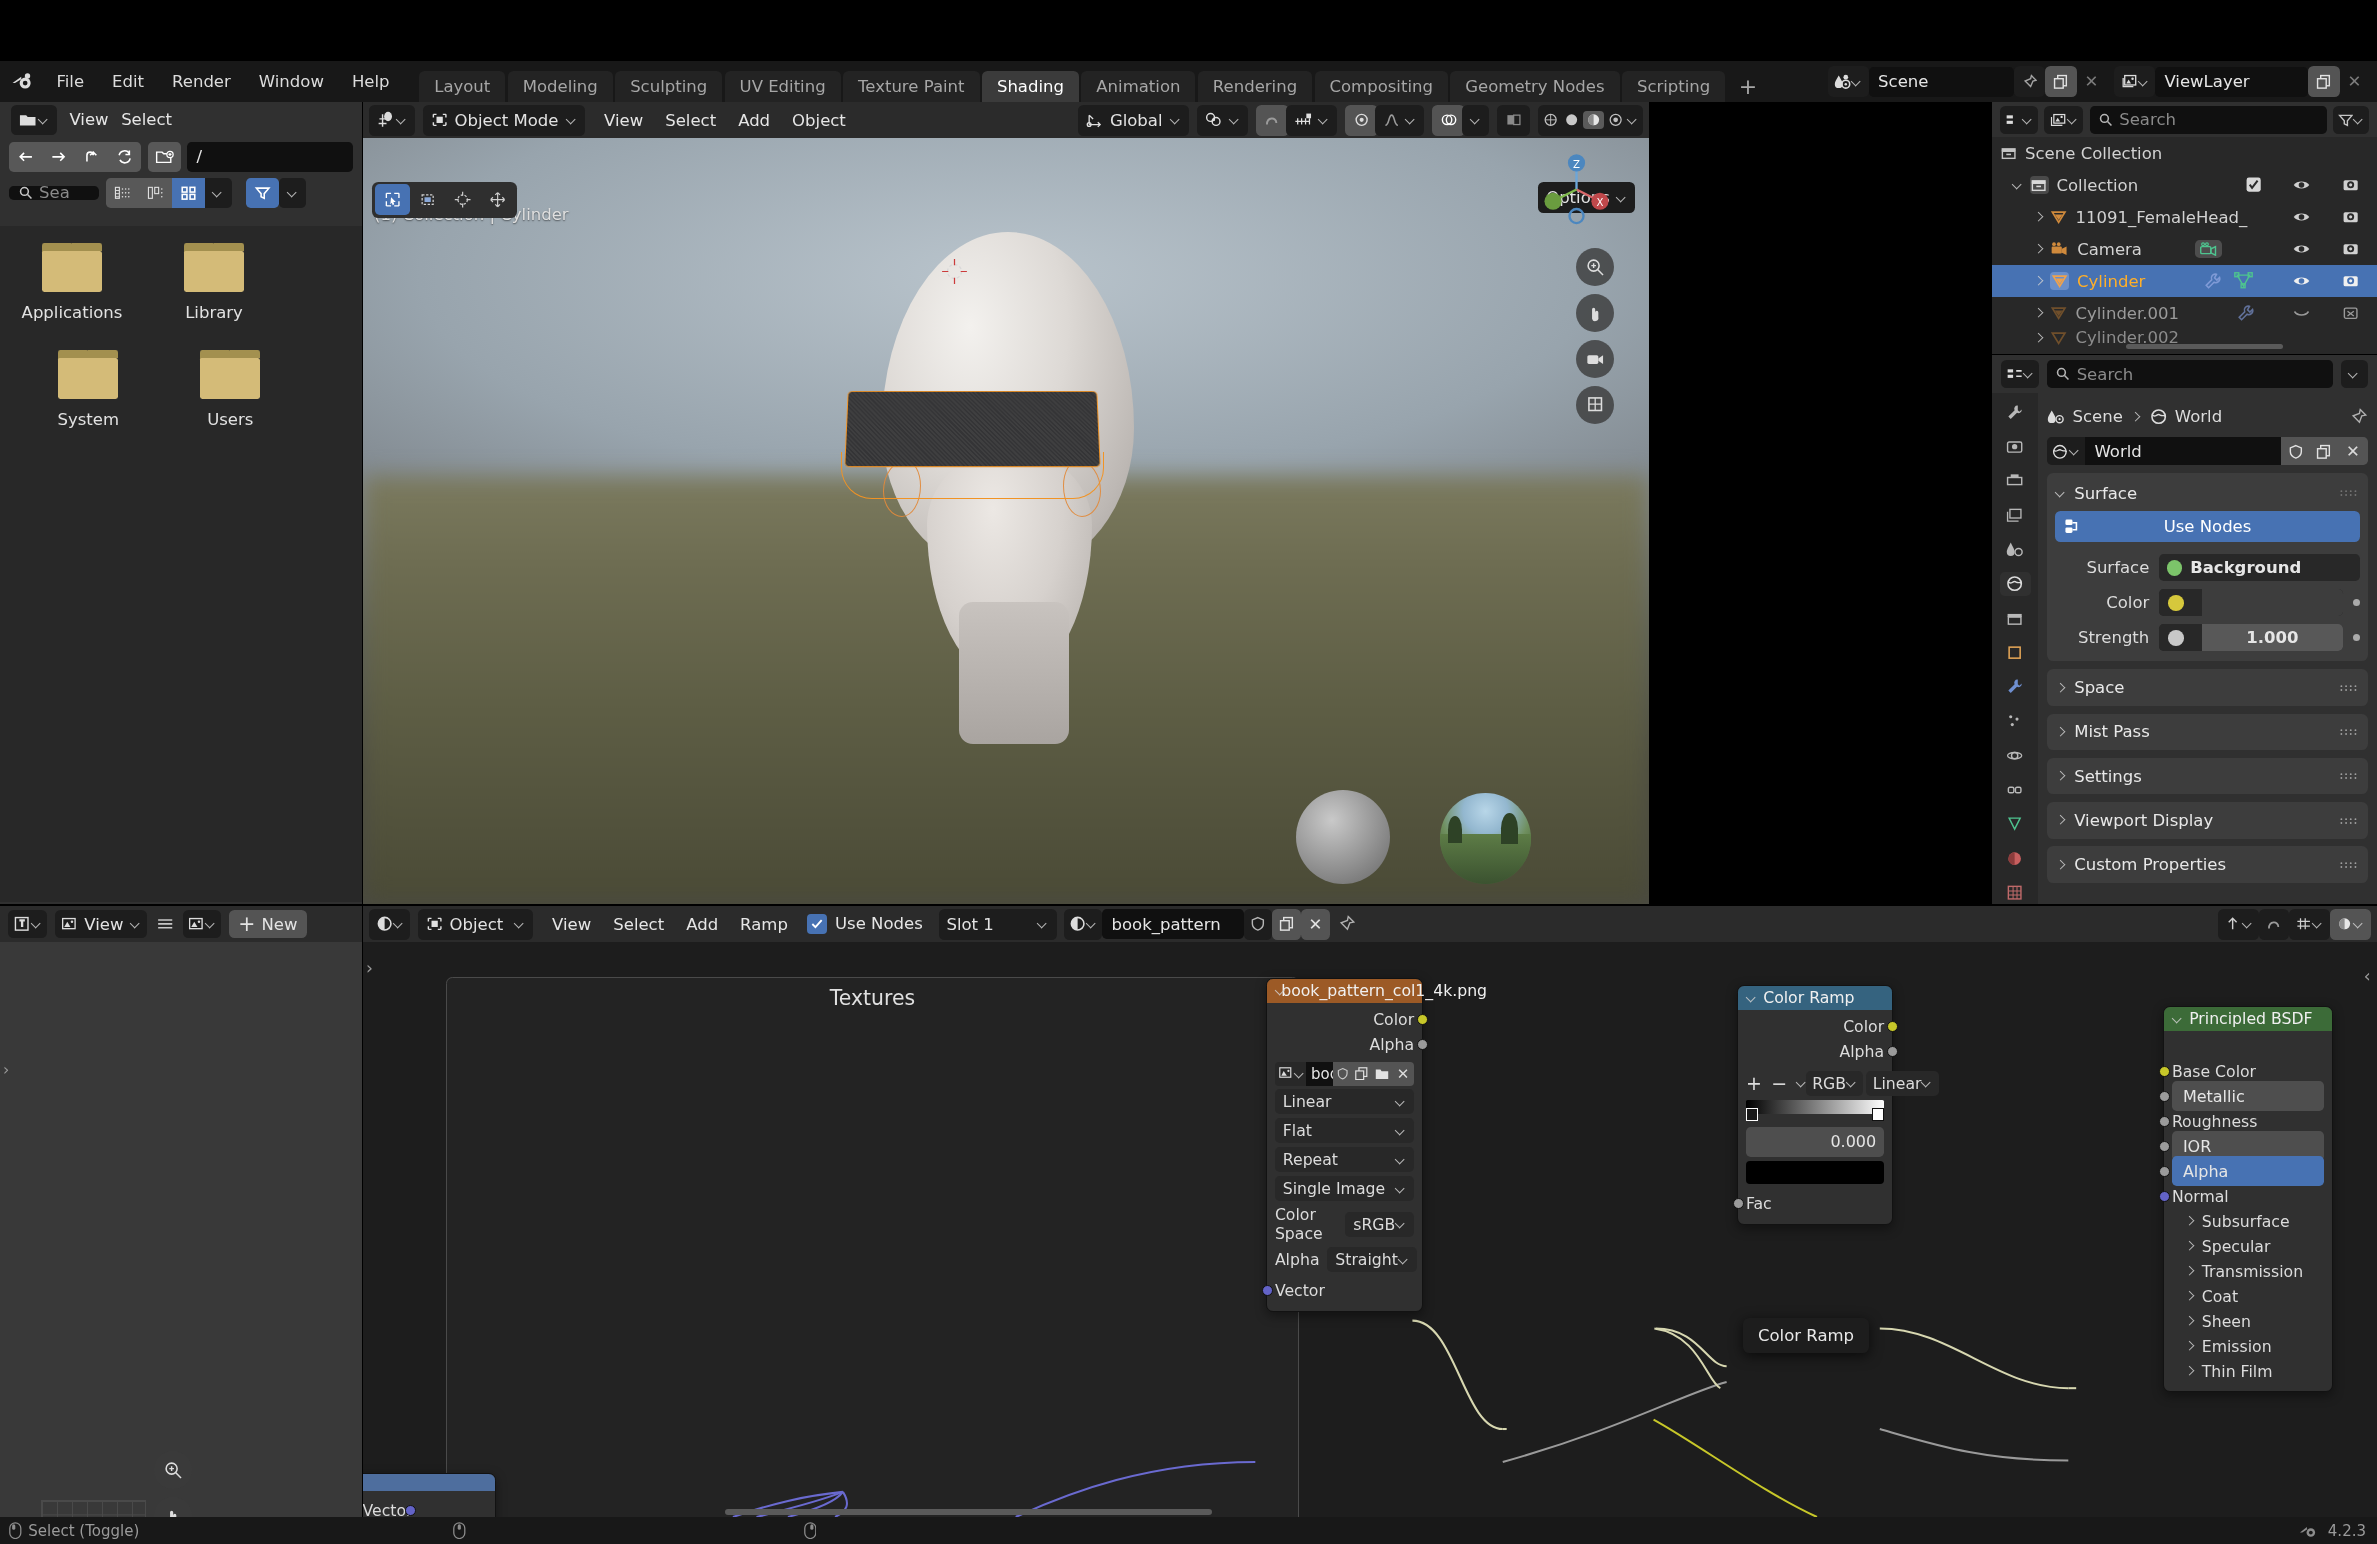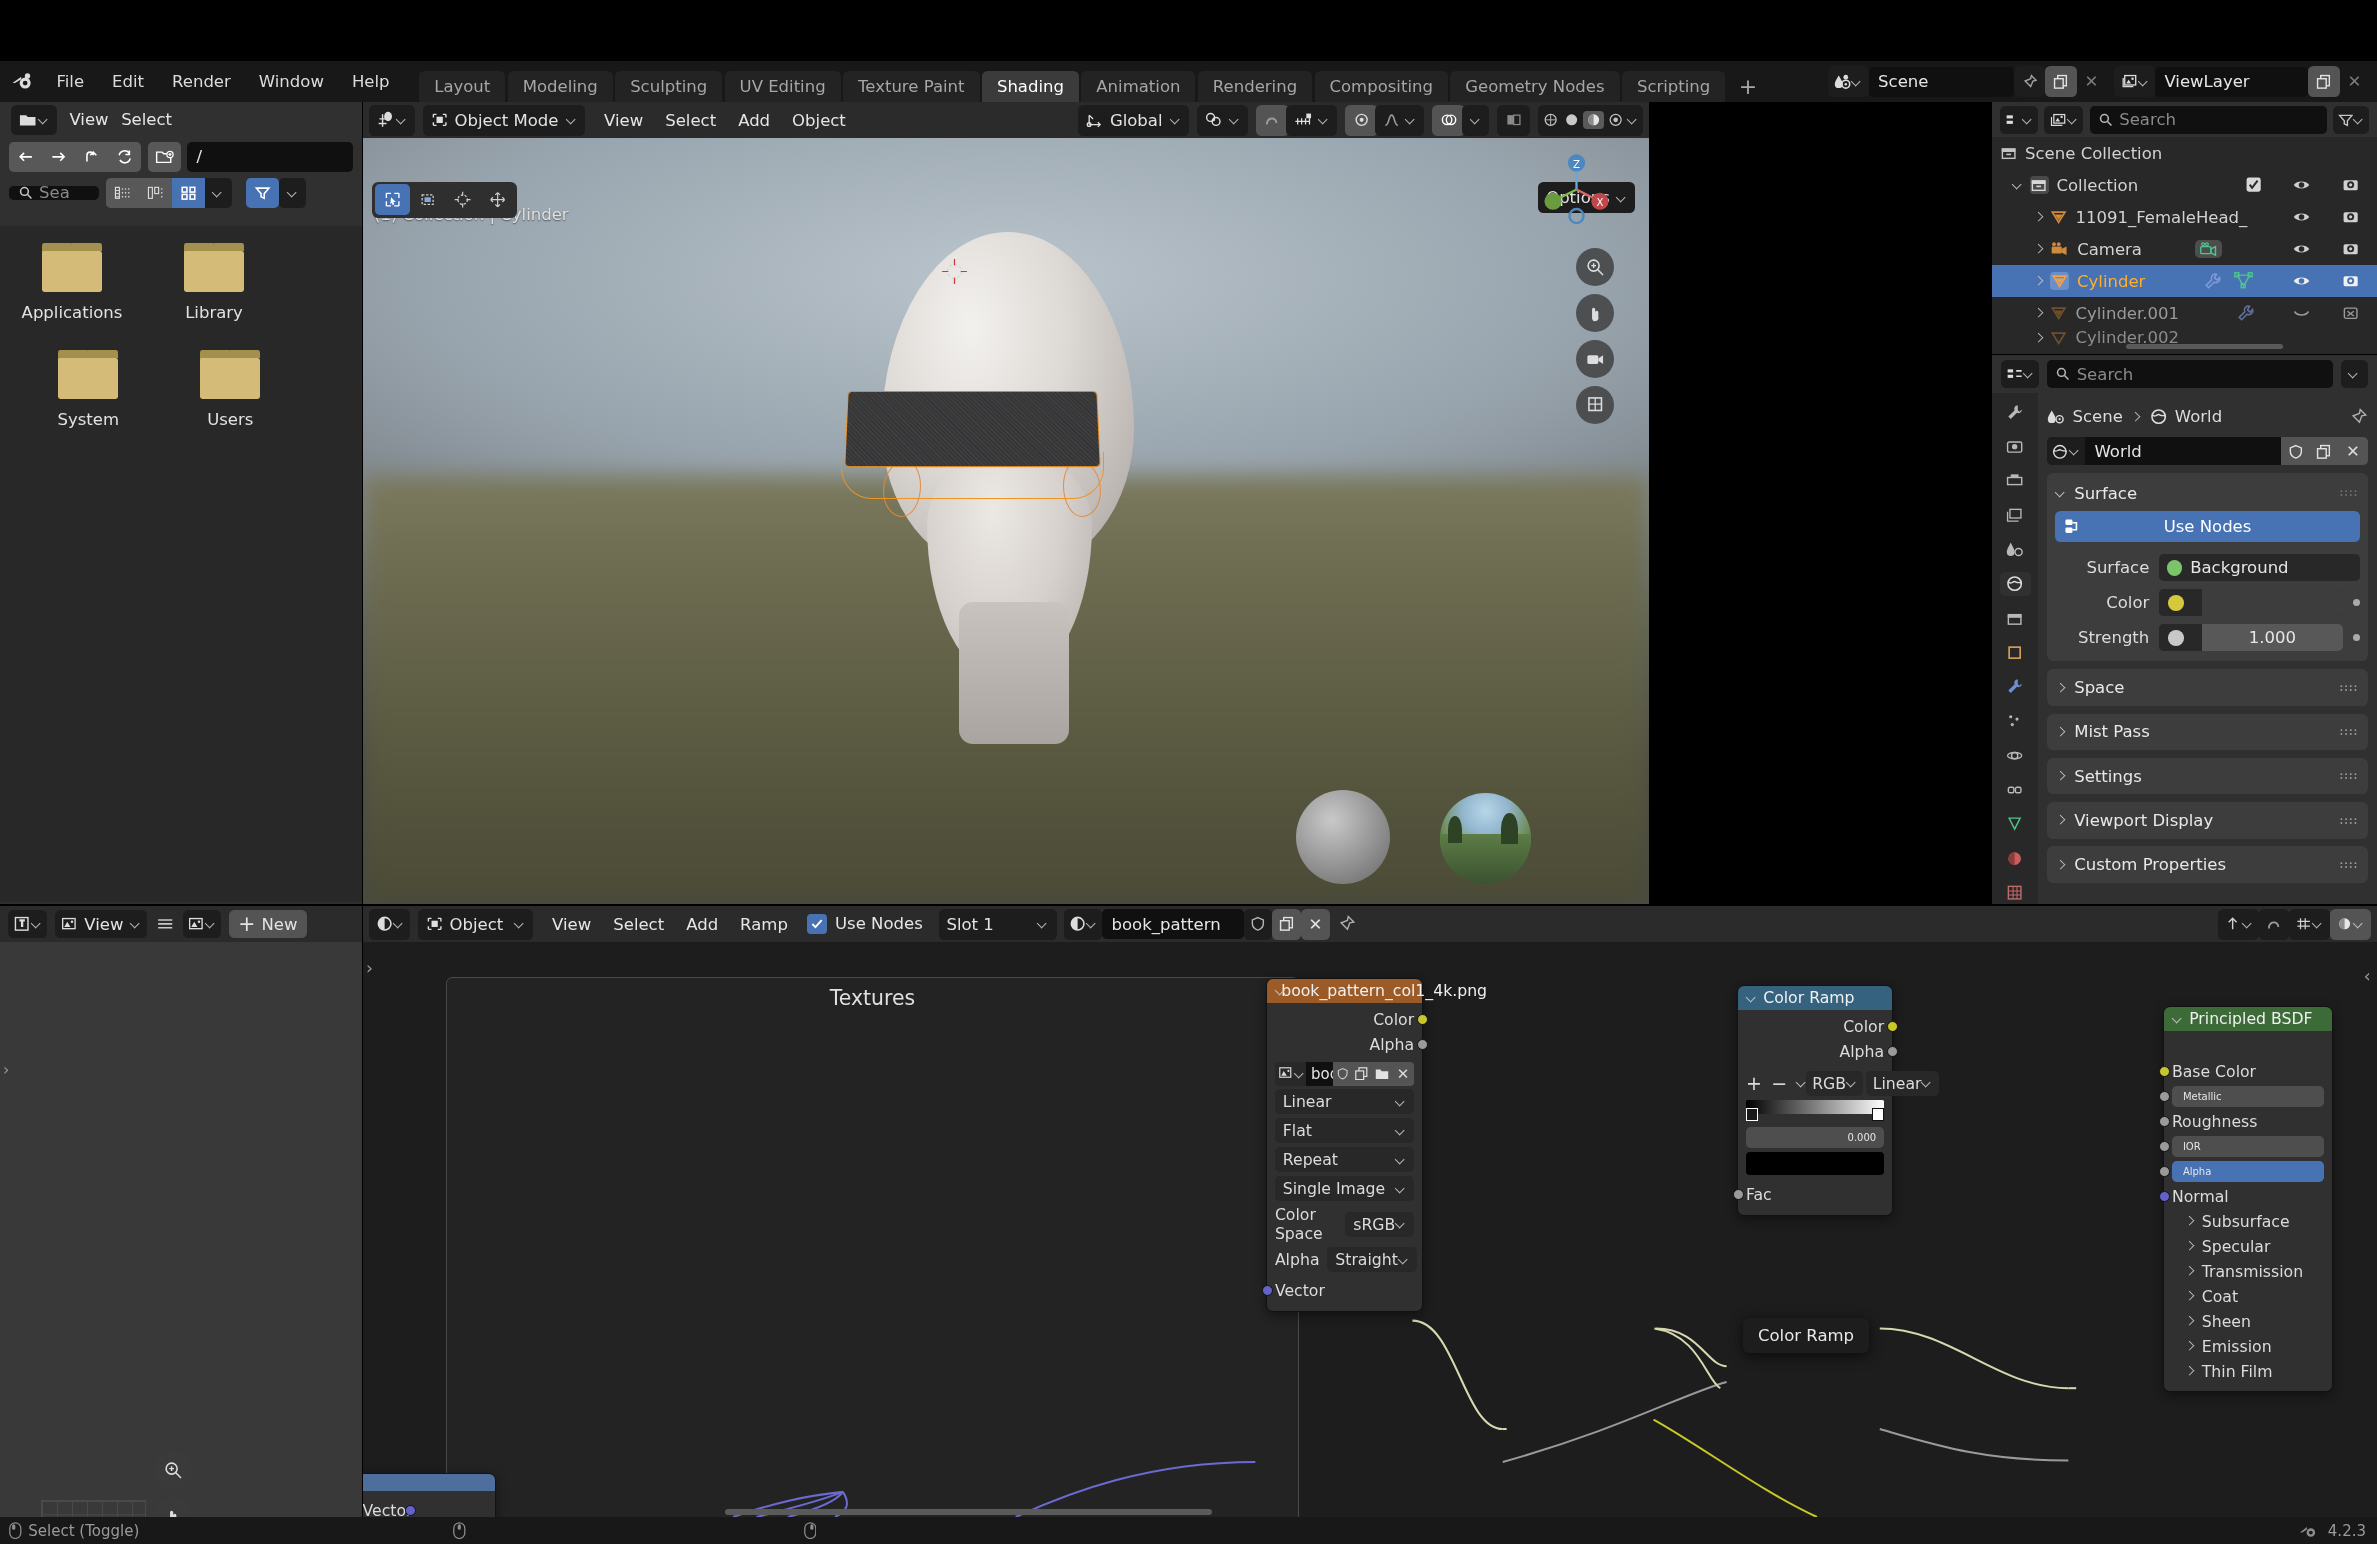"Background" .pvalue { font-weight: none -> bold }
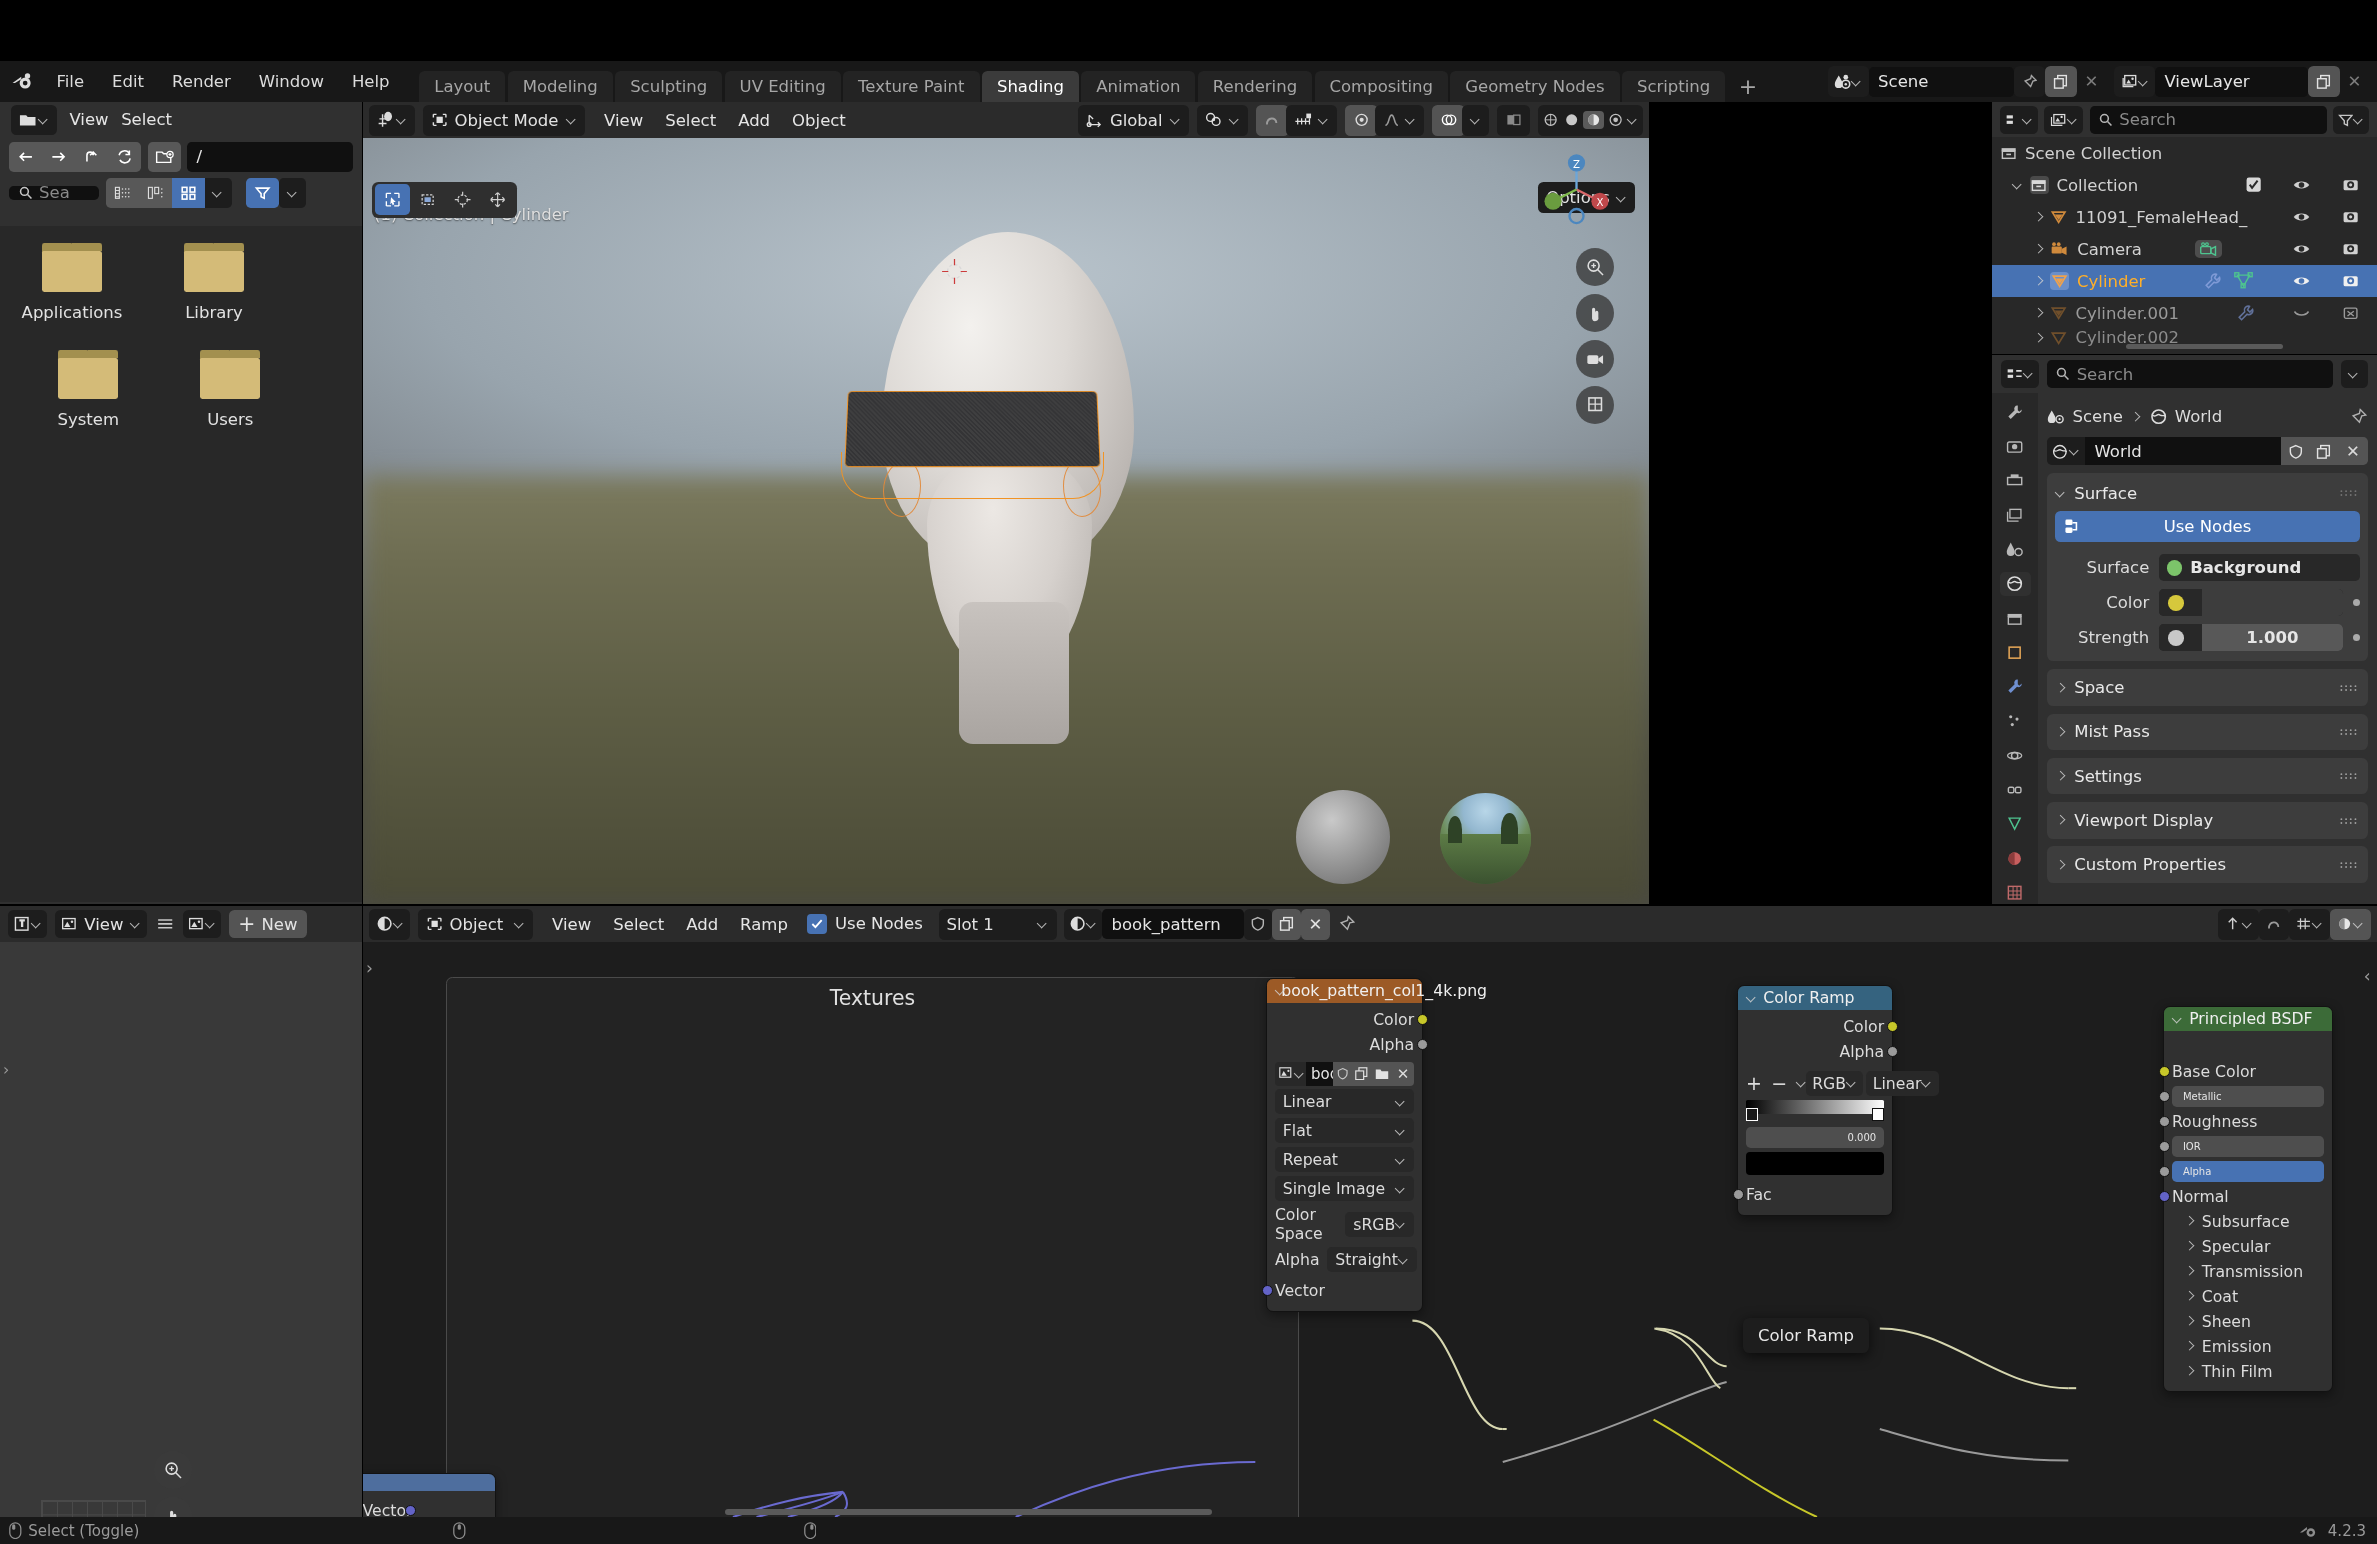"Metallic" .valfield { font-size: 10px -> 16px; height: 21px -> 30px }
